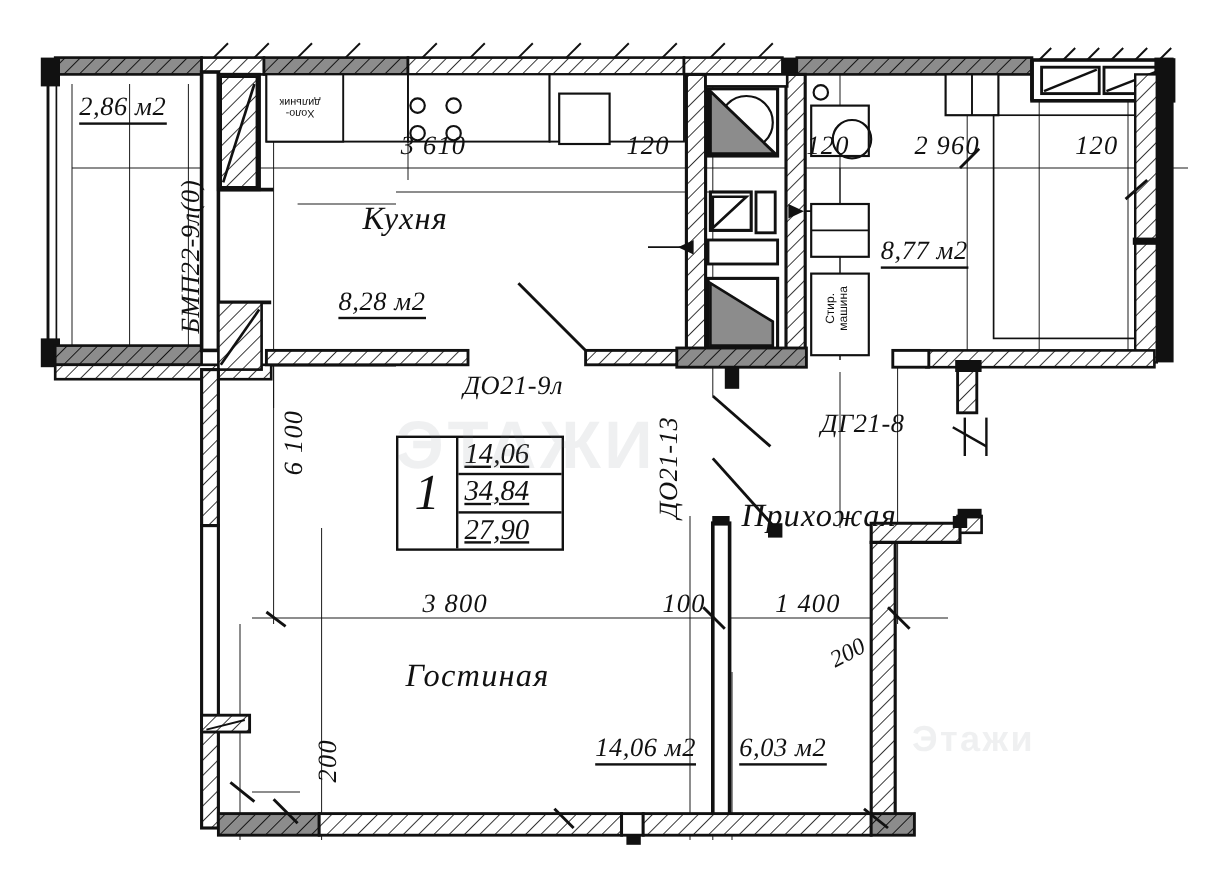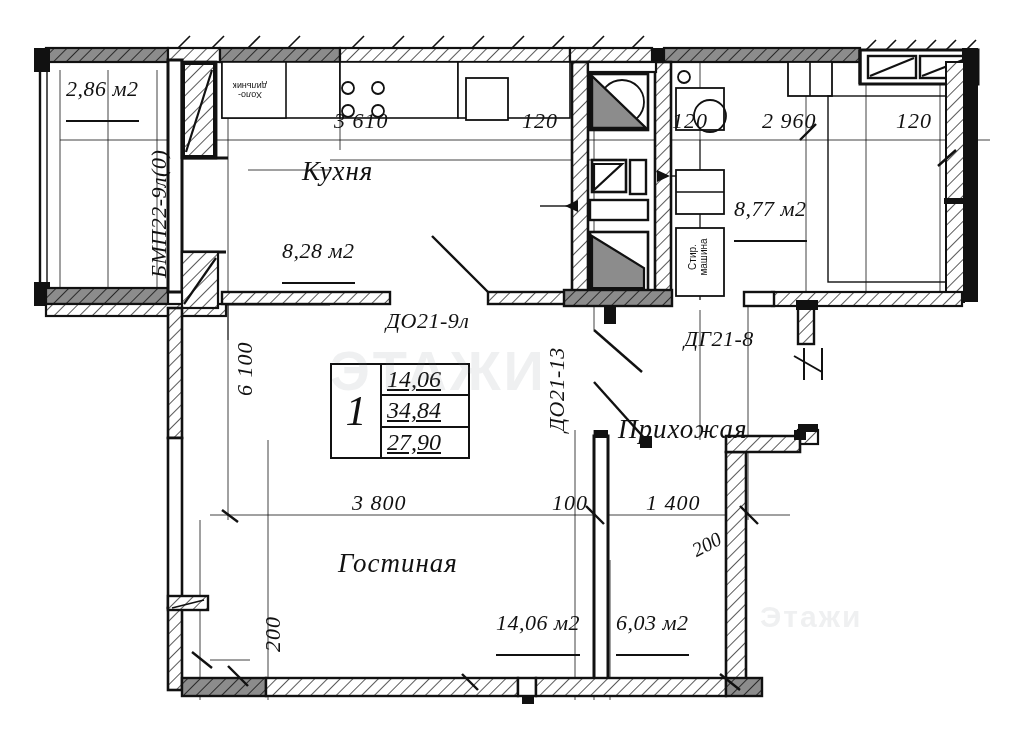"2,86 м2" .area-txt.underlined { padding-bottom: 20px -> 2px }
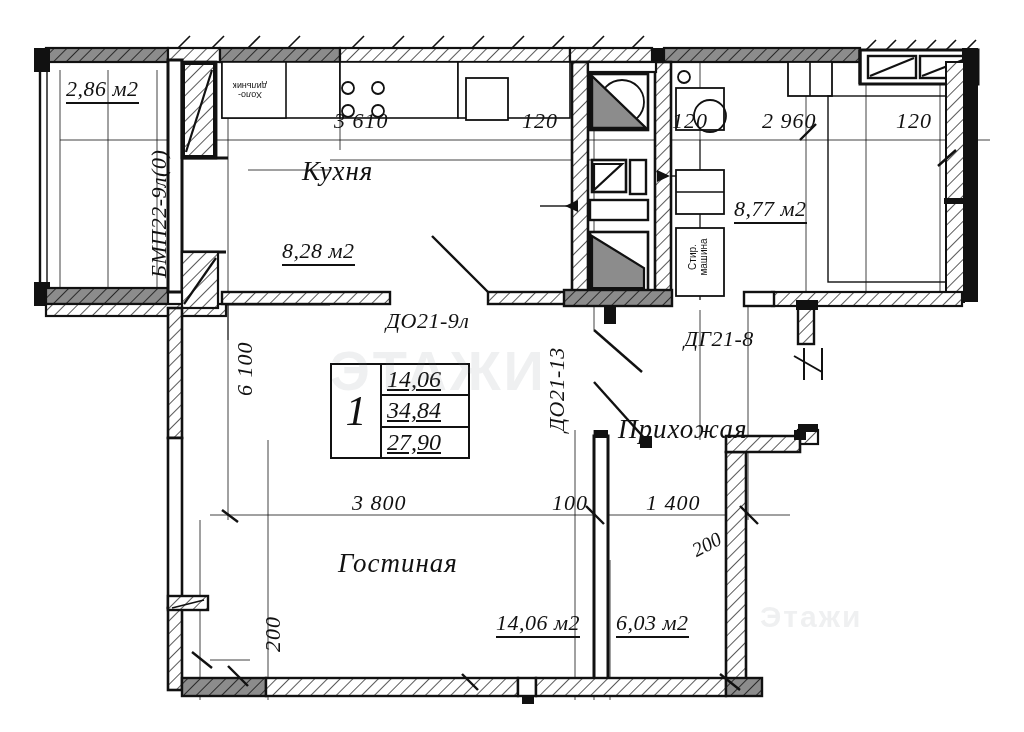"Кухня" div.lbl { top: 158px -> 169px }
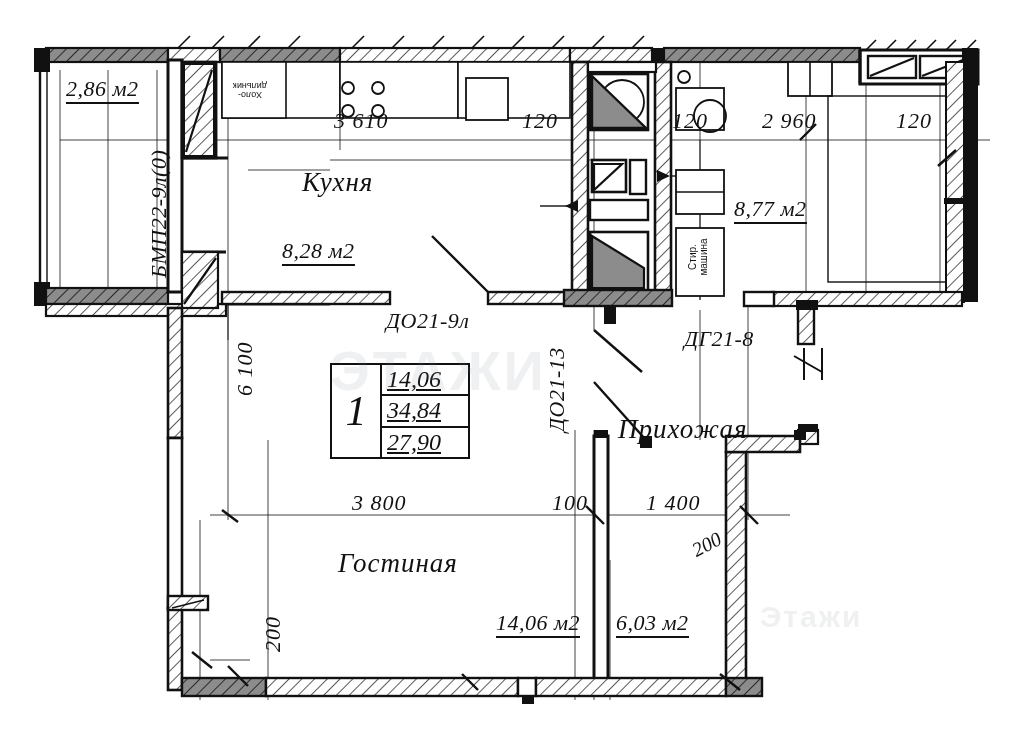"ДГ21-8" div.lbl { top: 328px -> 342px }
